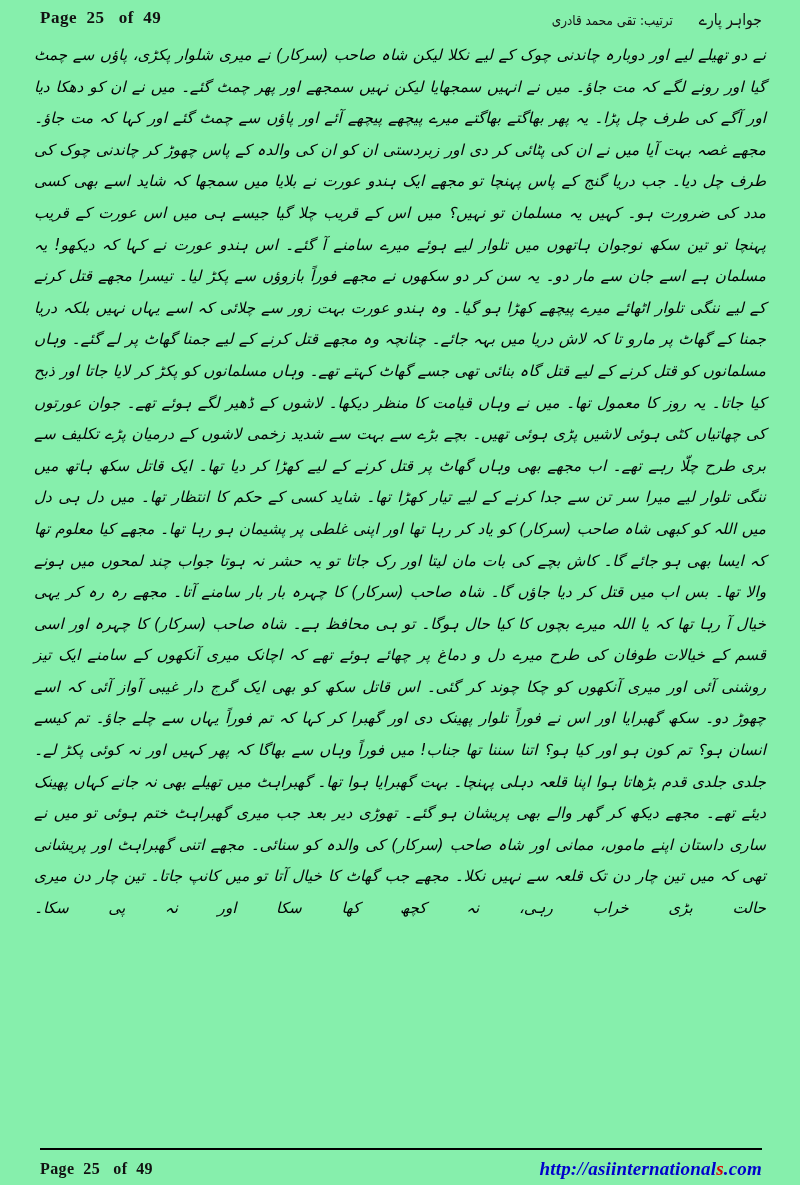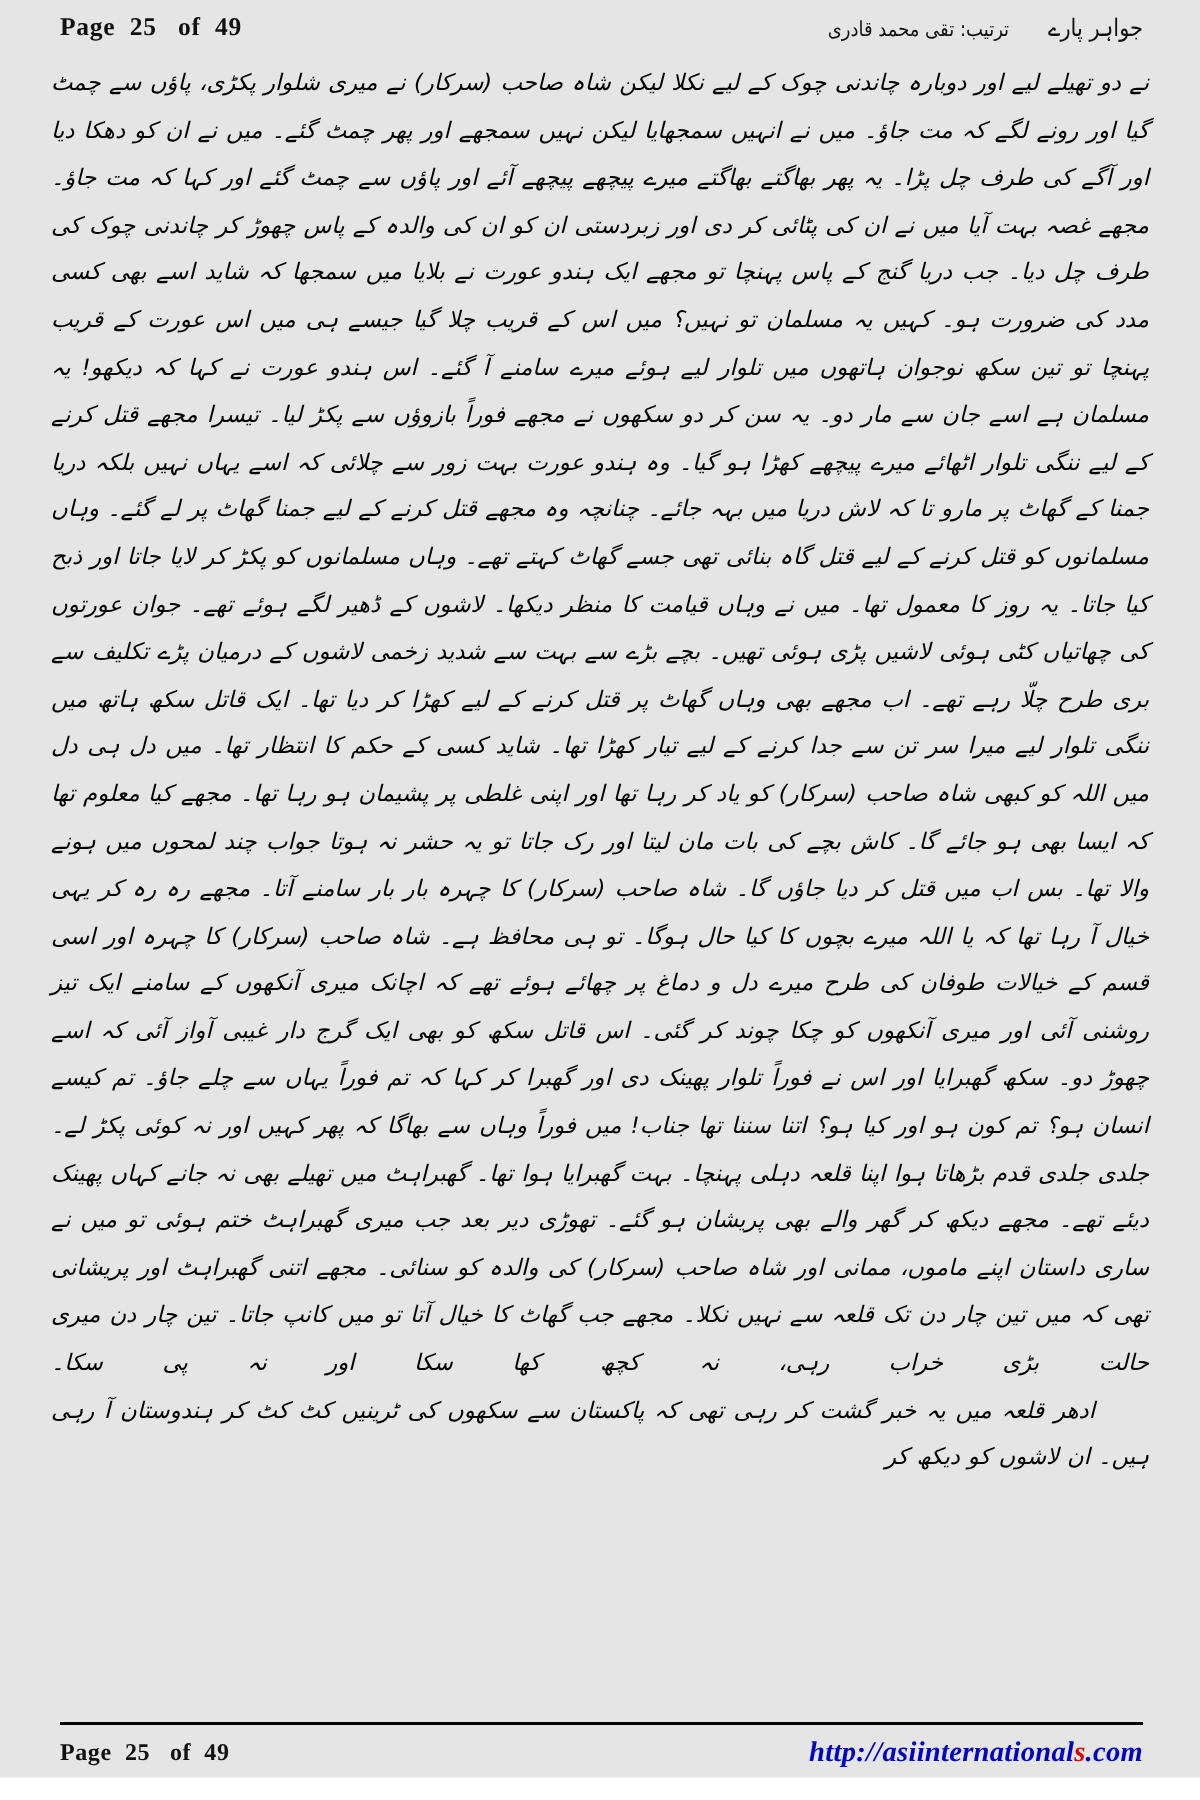"Page 25 of 49" .page { background: #e5e5e5 -> #86efac }
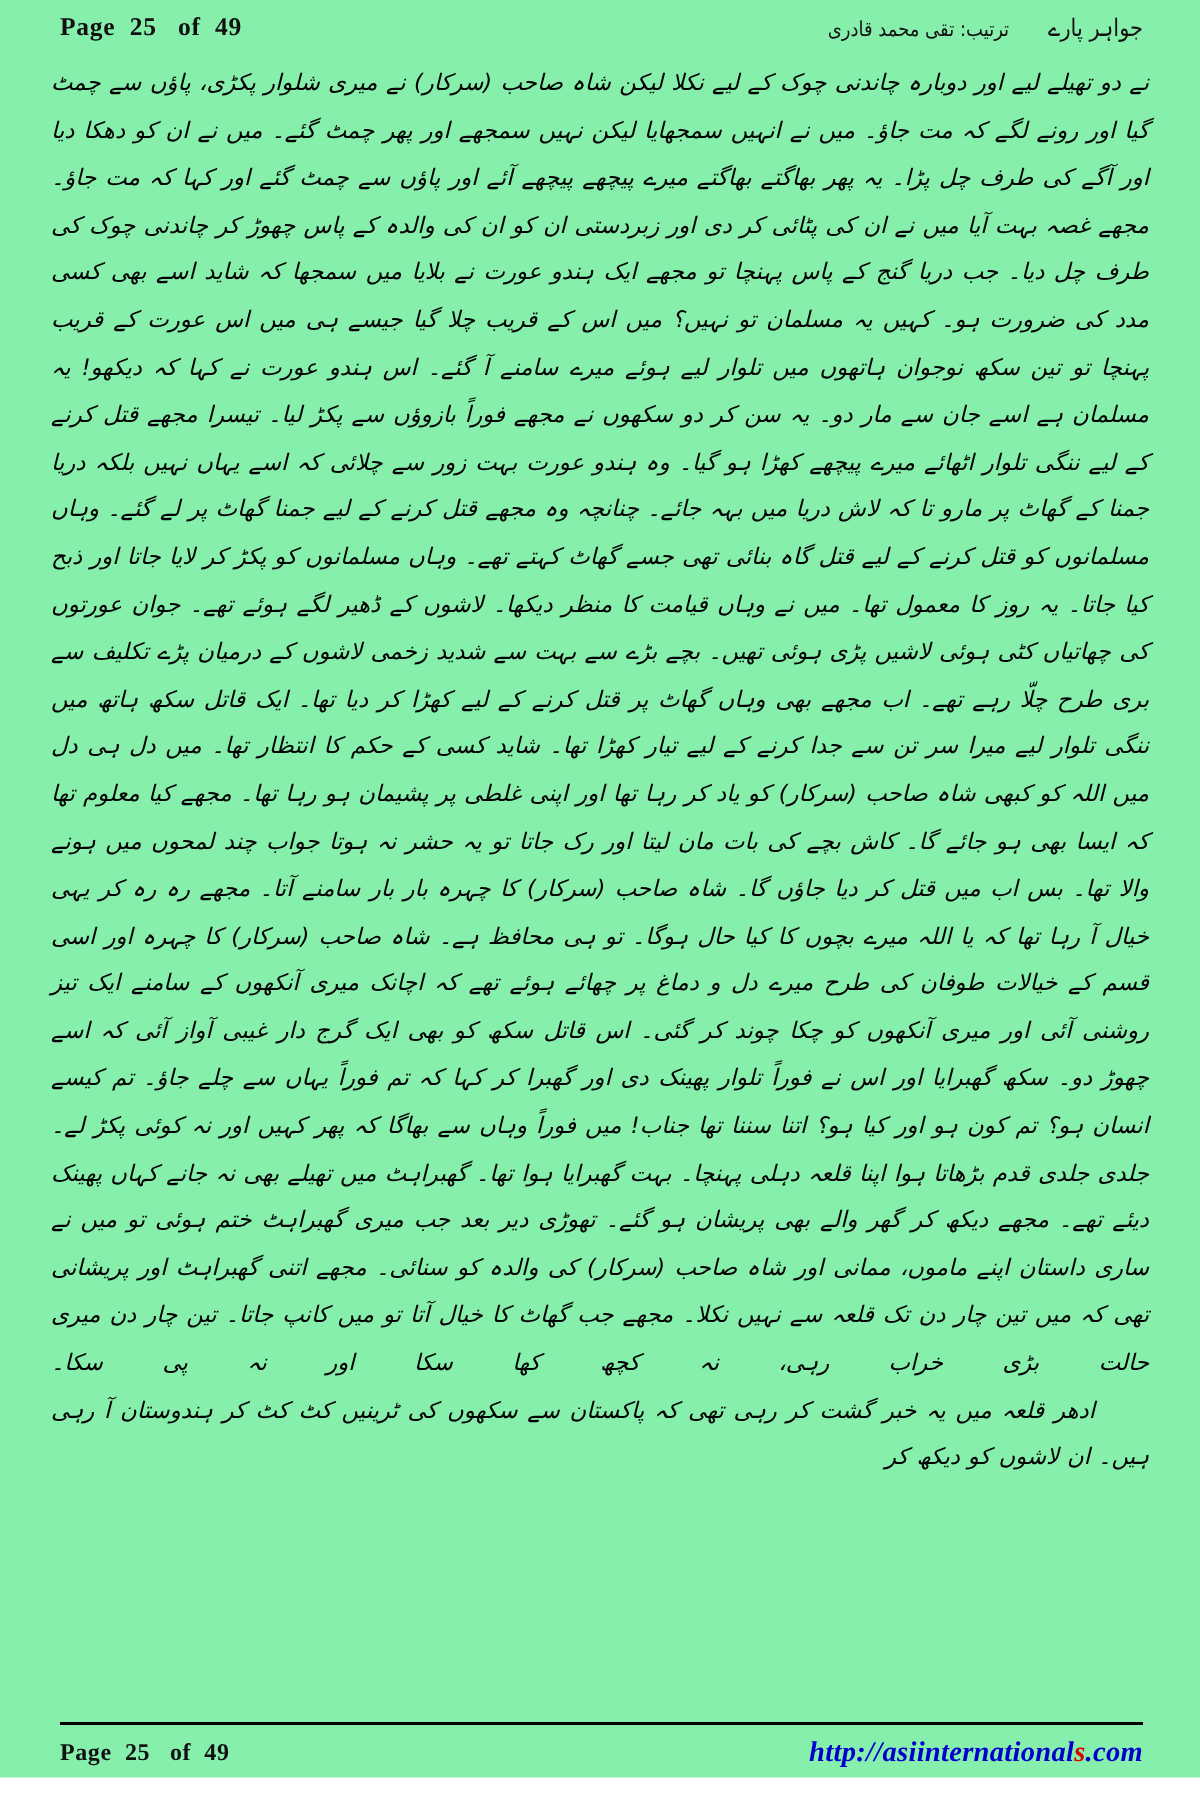"ادھر قلعہ میں یہ خبر" p.indent-start { html: <p>ادھر قلعہ میں یہ خبر گشت کر رہی تھی کہ پاکستان سے سکھوں کی ٹرینیں کٹ کٹ کر ہندوستان آ رہی ہیں۔ ان لاشوں کو دیکھ کر</p> -> none }
